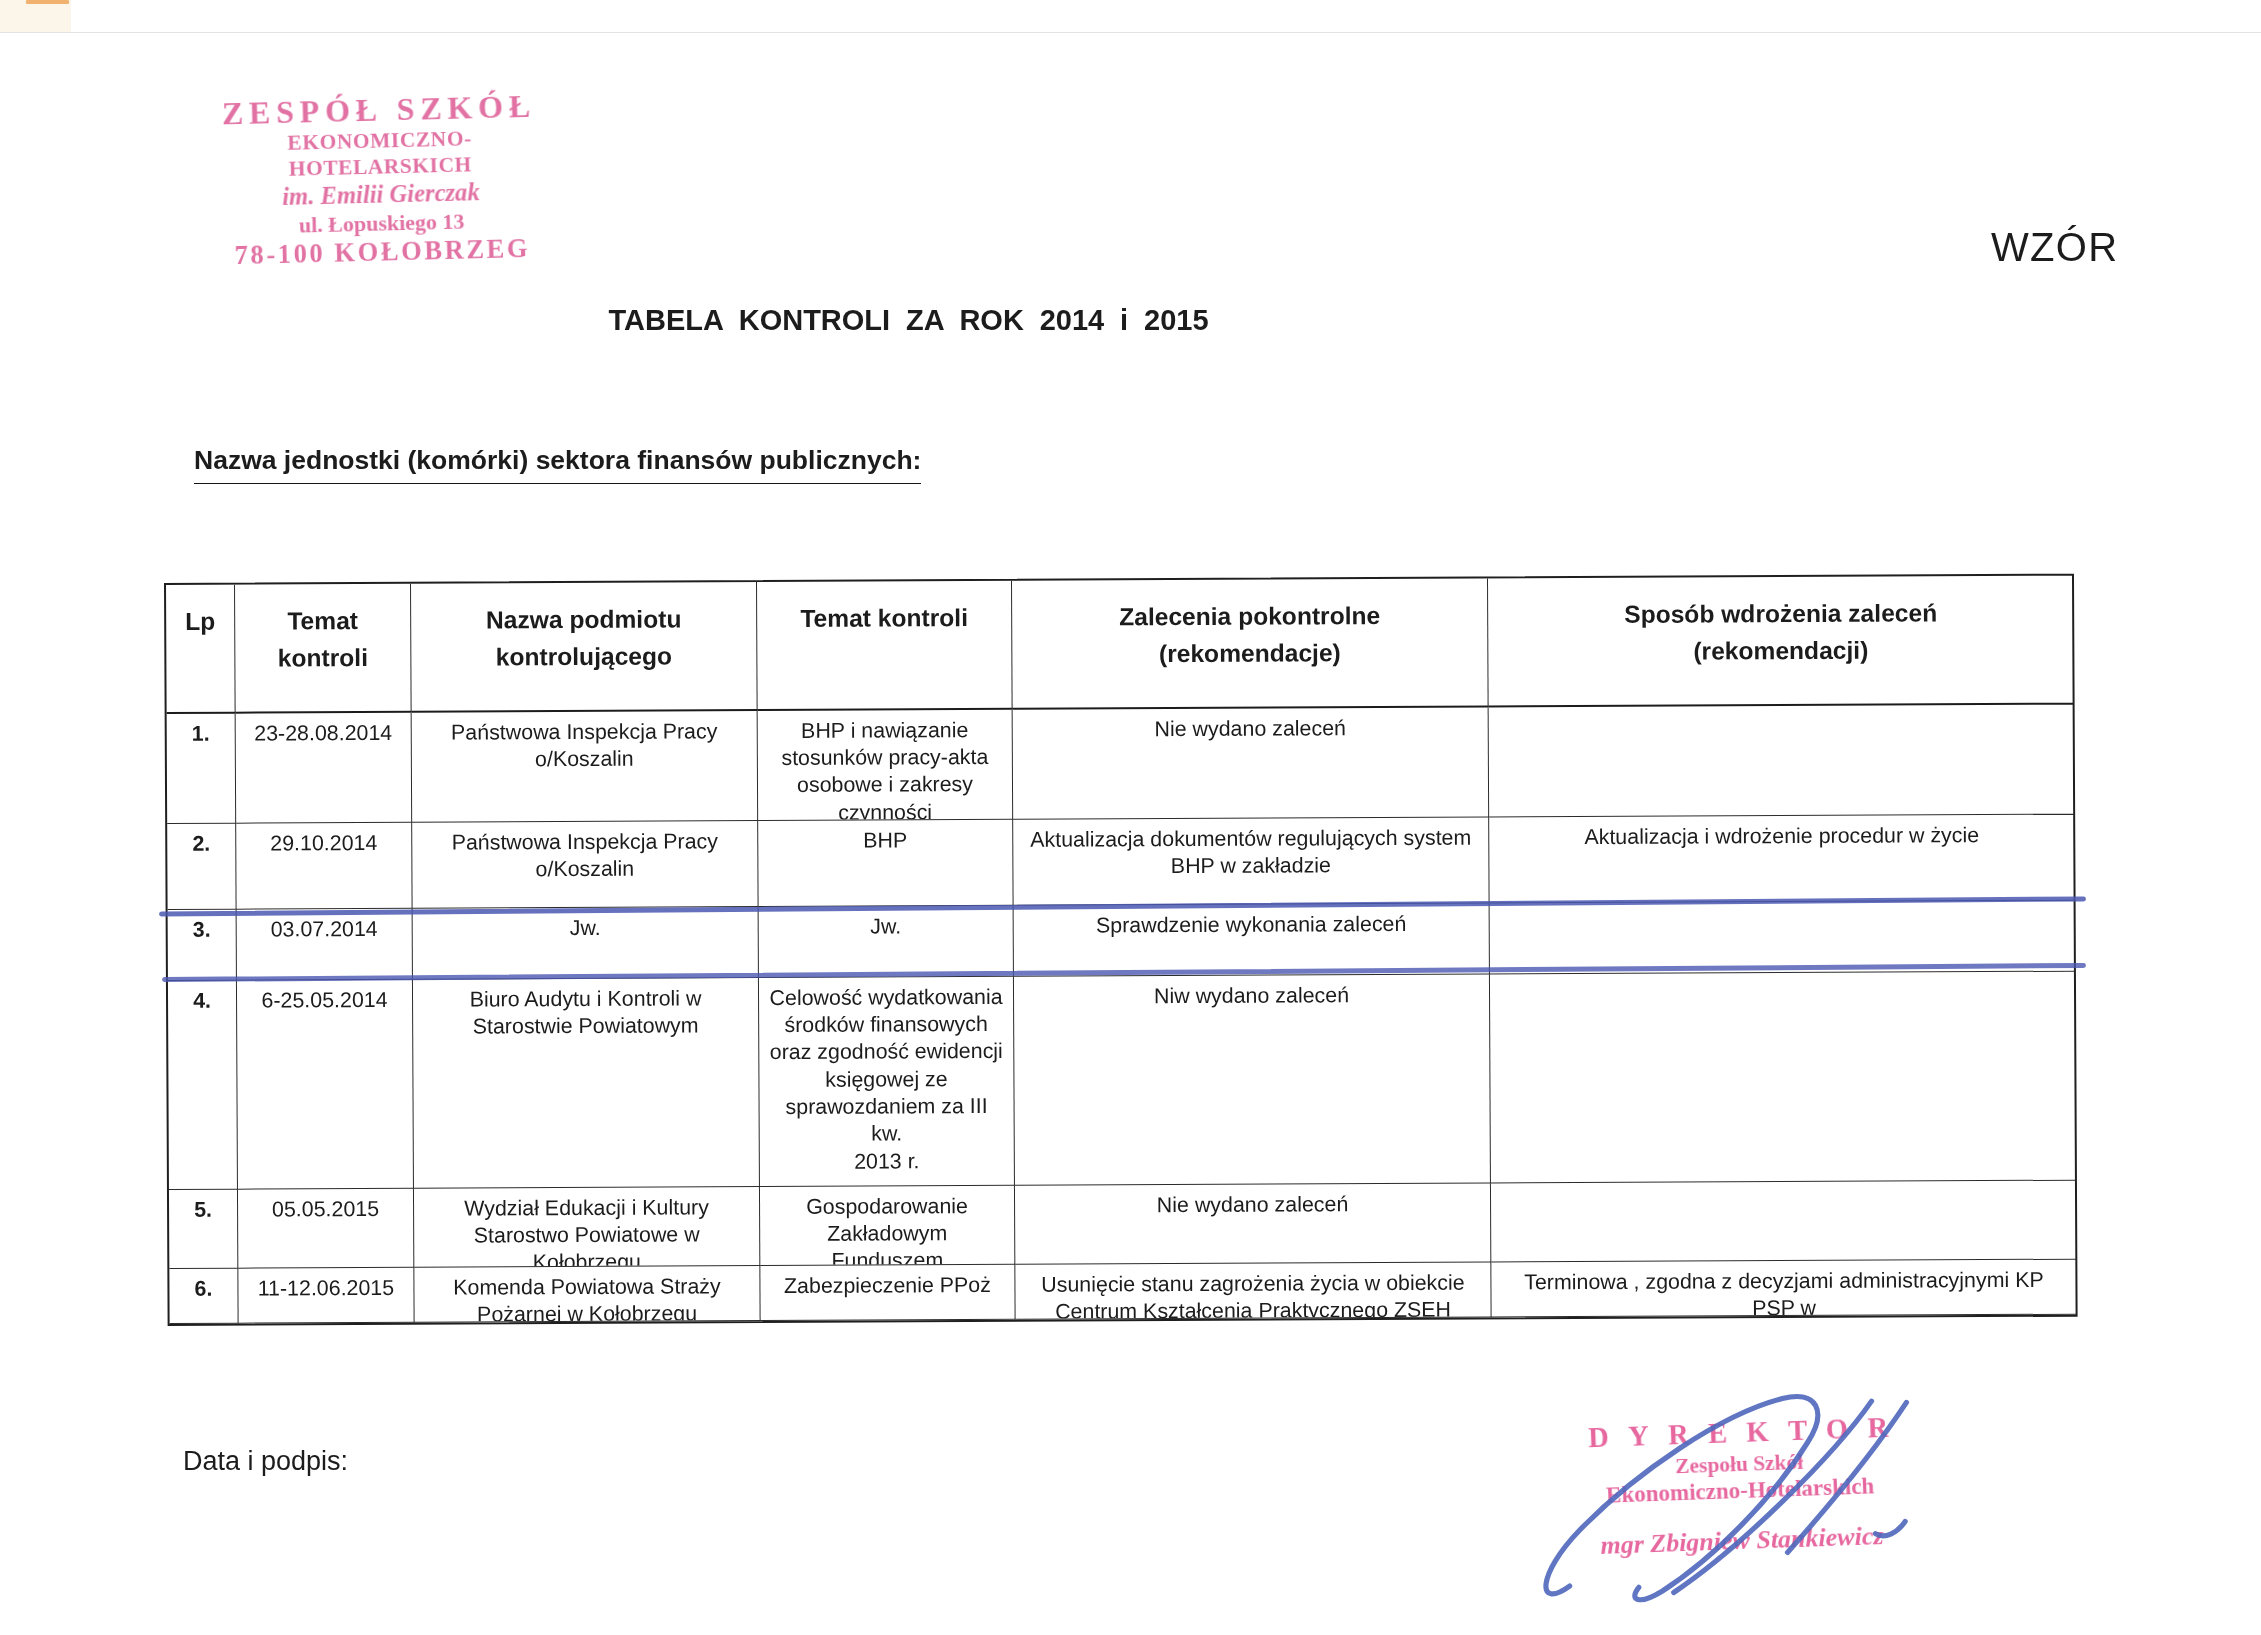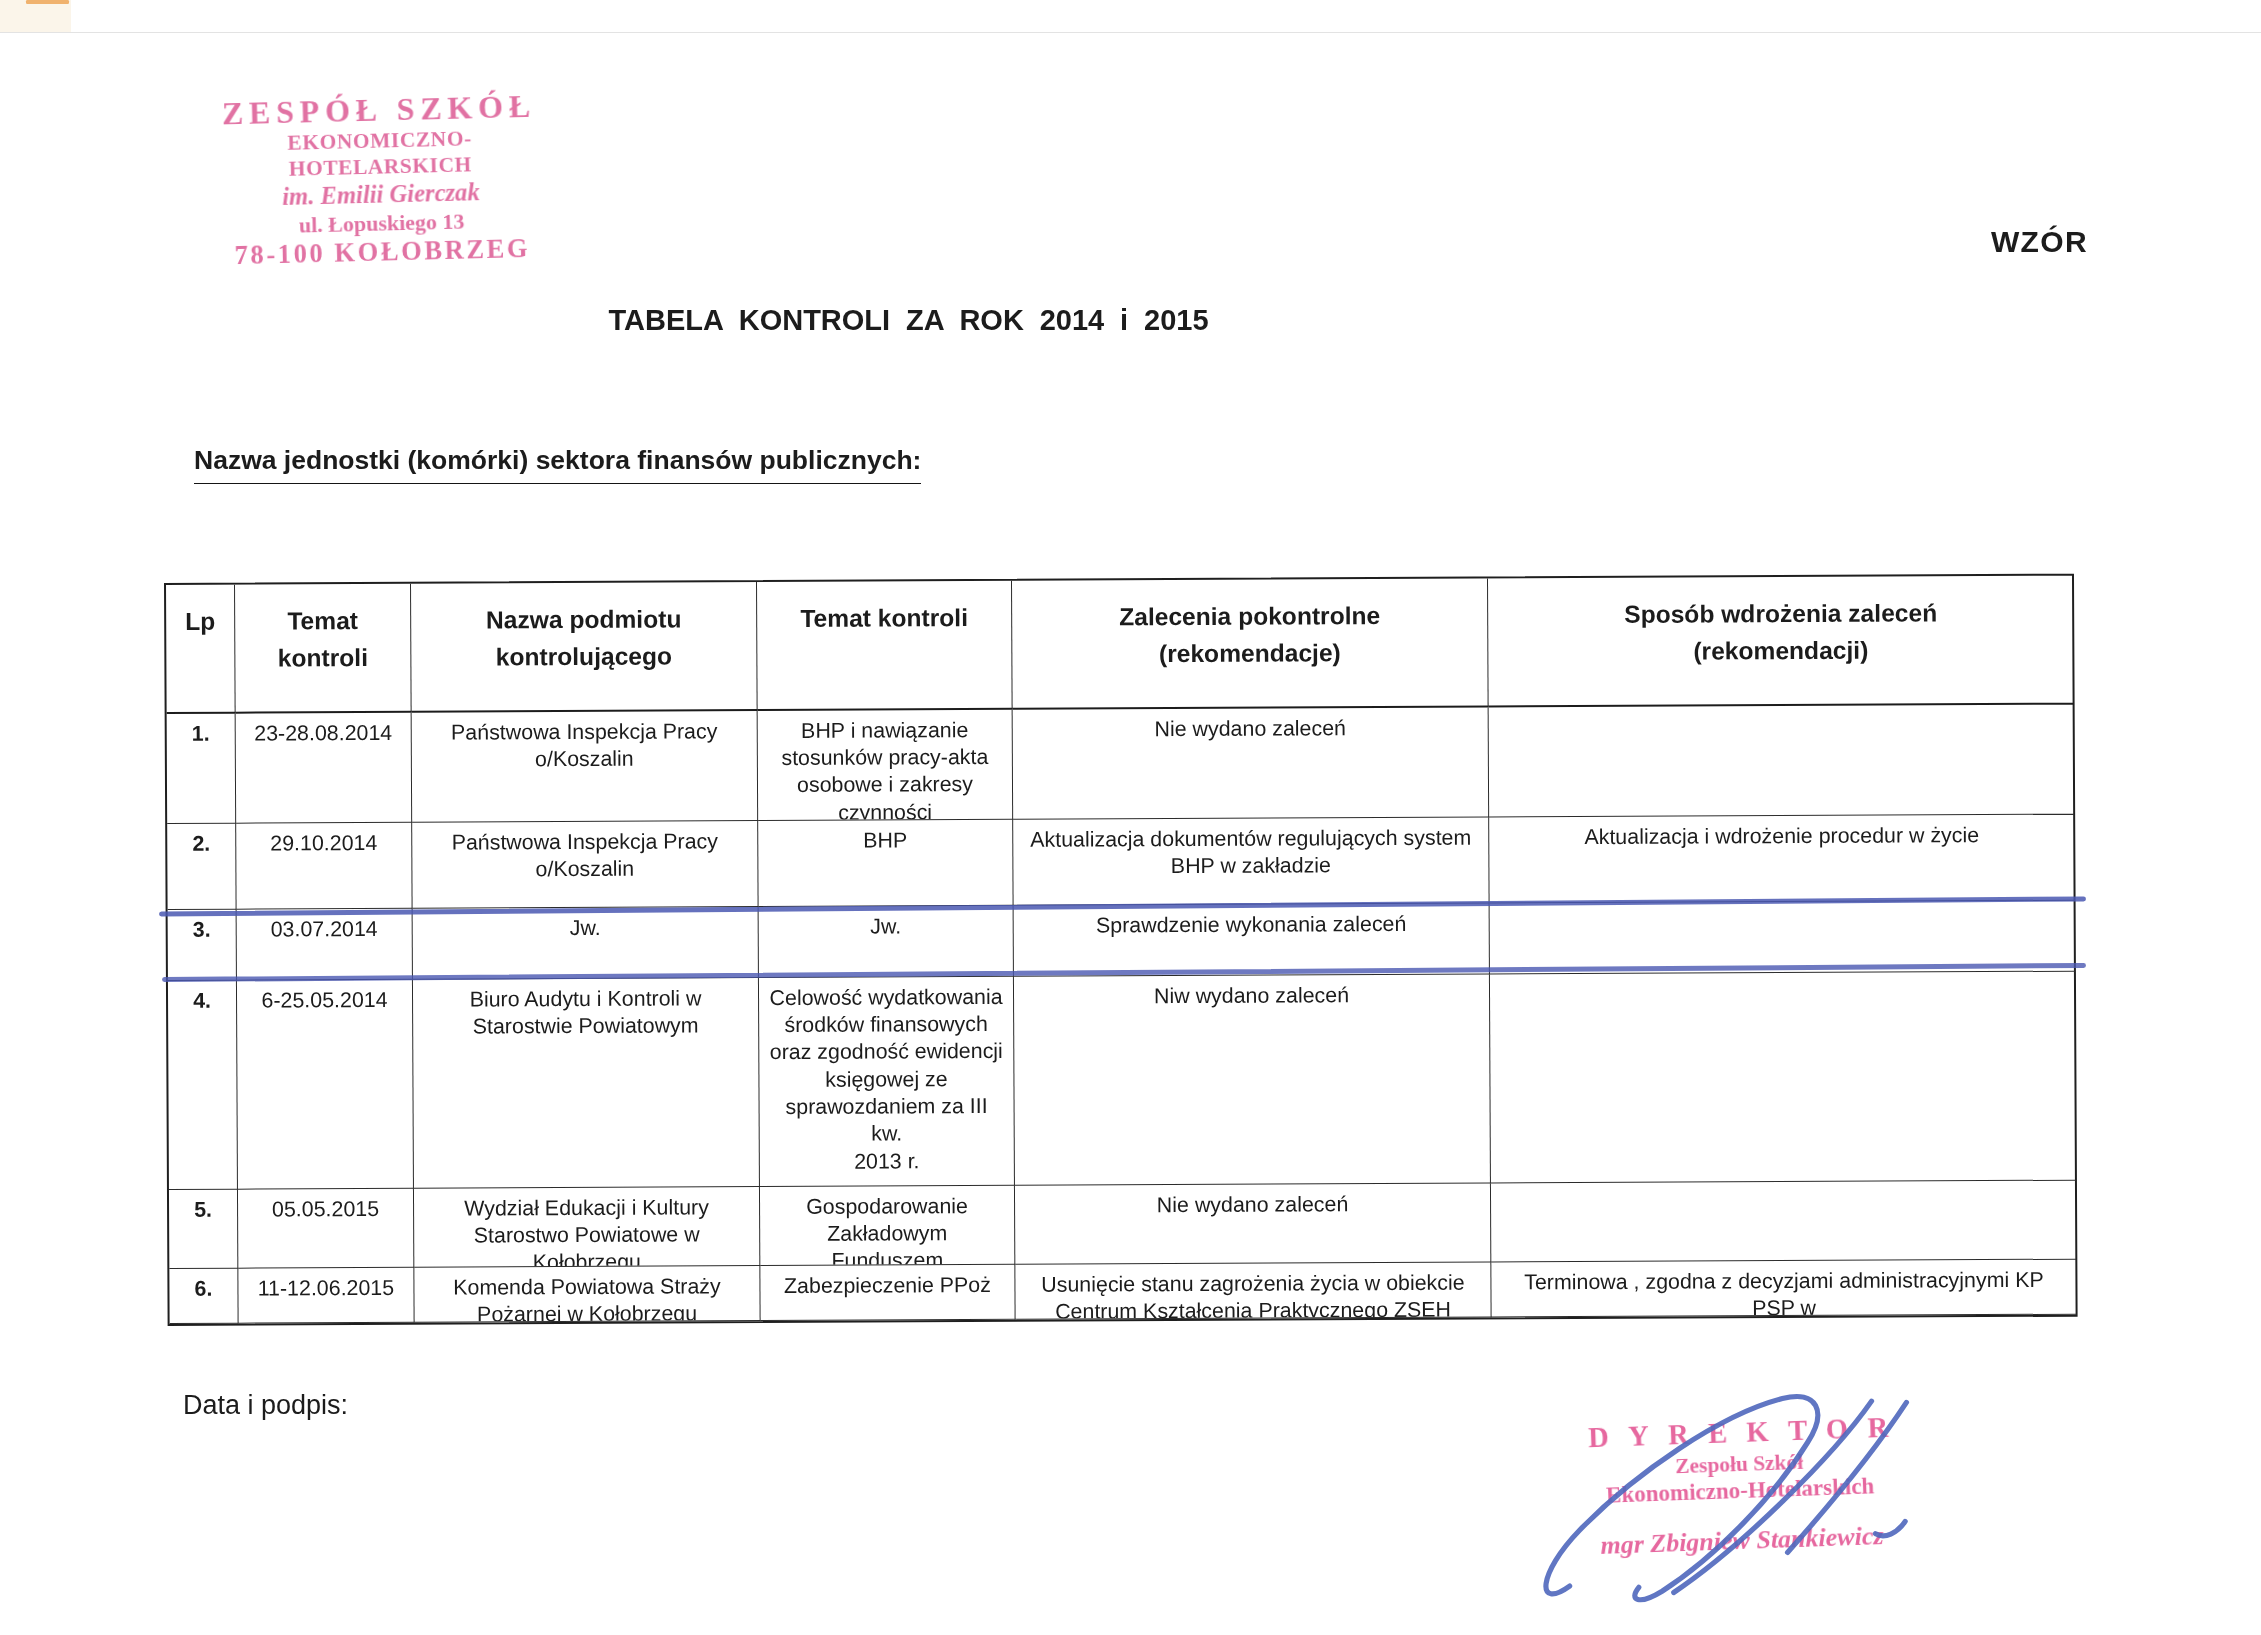"WZÓR" .wzor { font-size: 30px -> 40px; font-weight: 700 -> 400 }
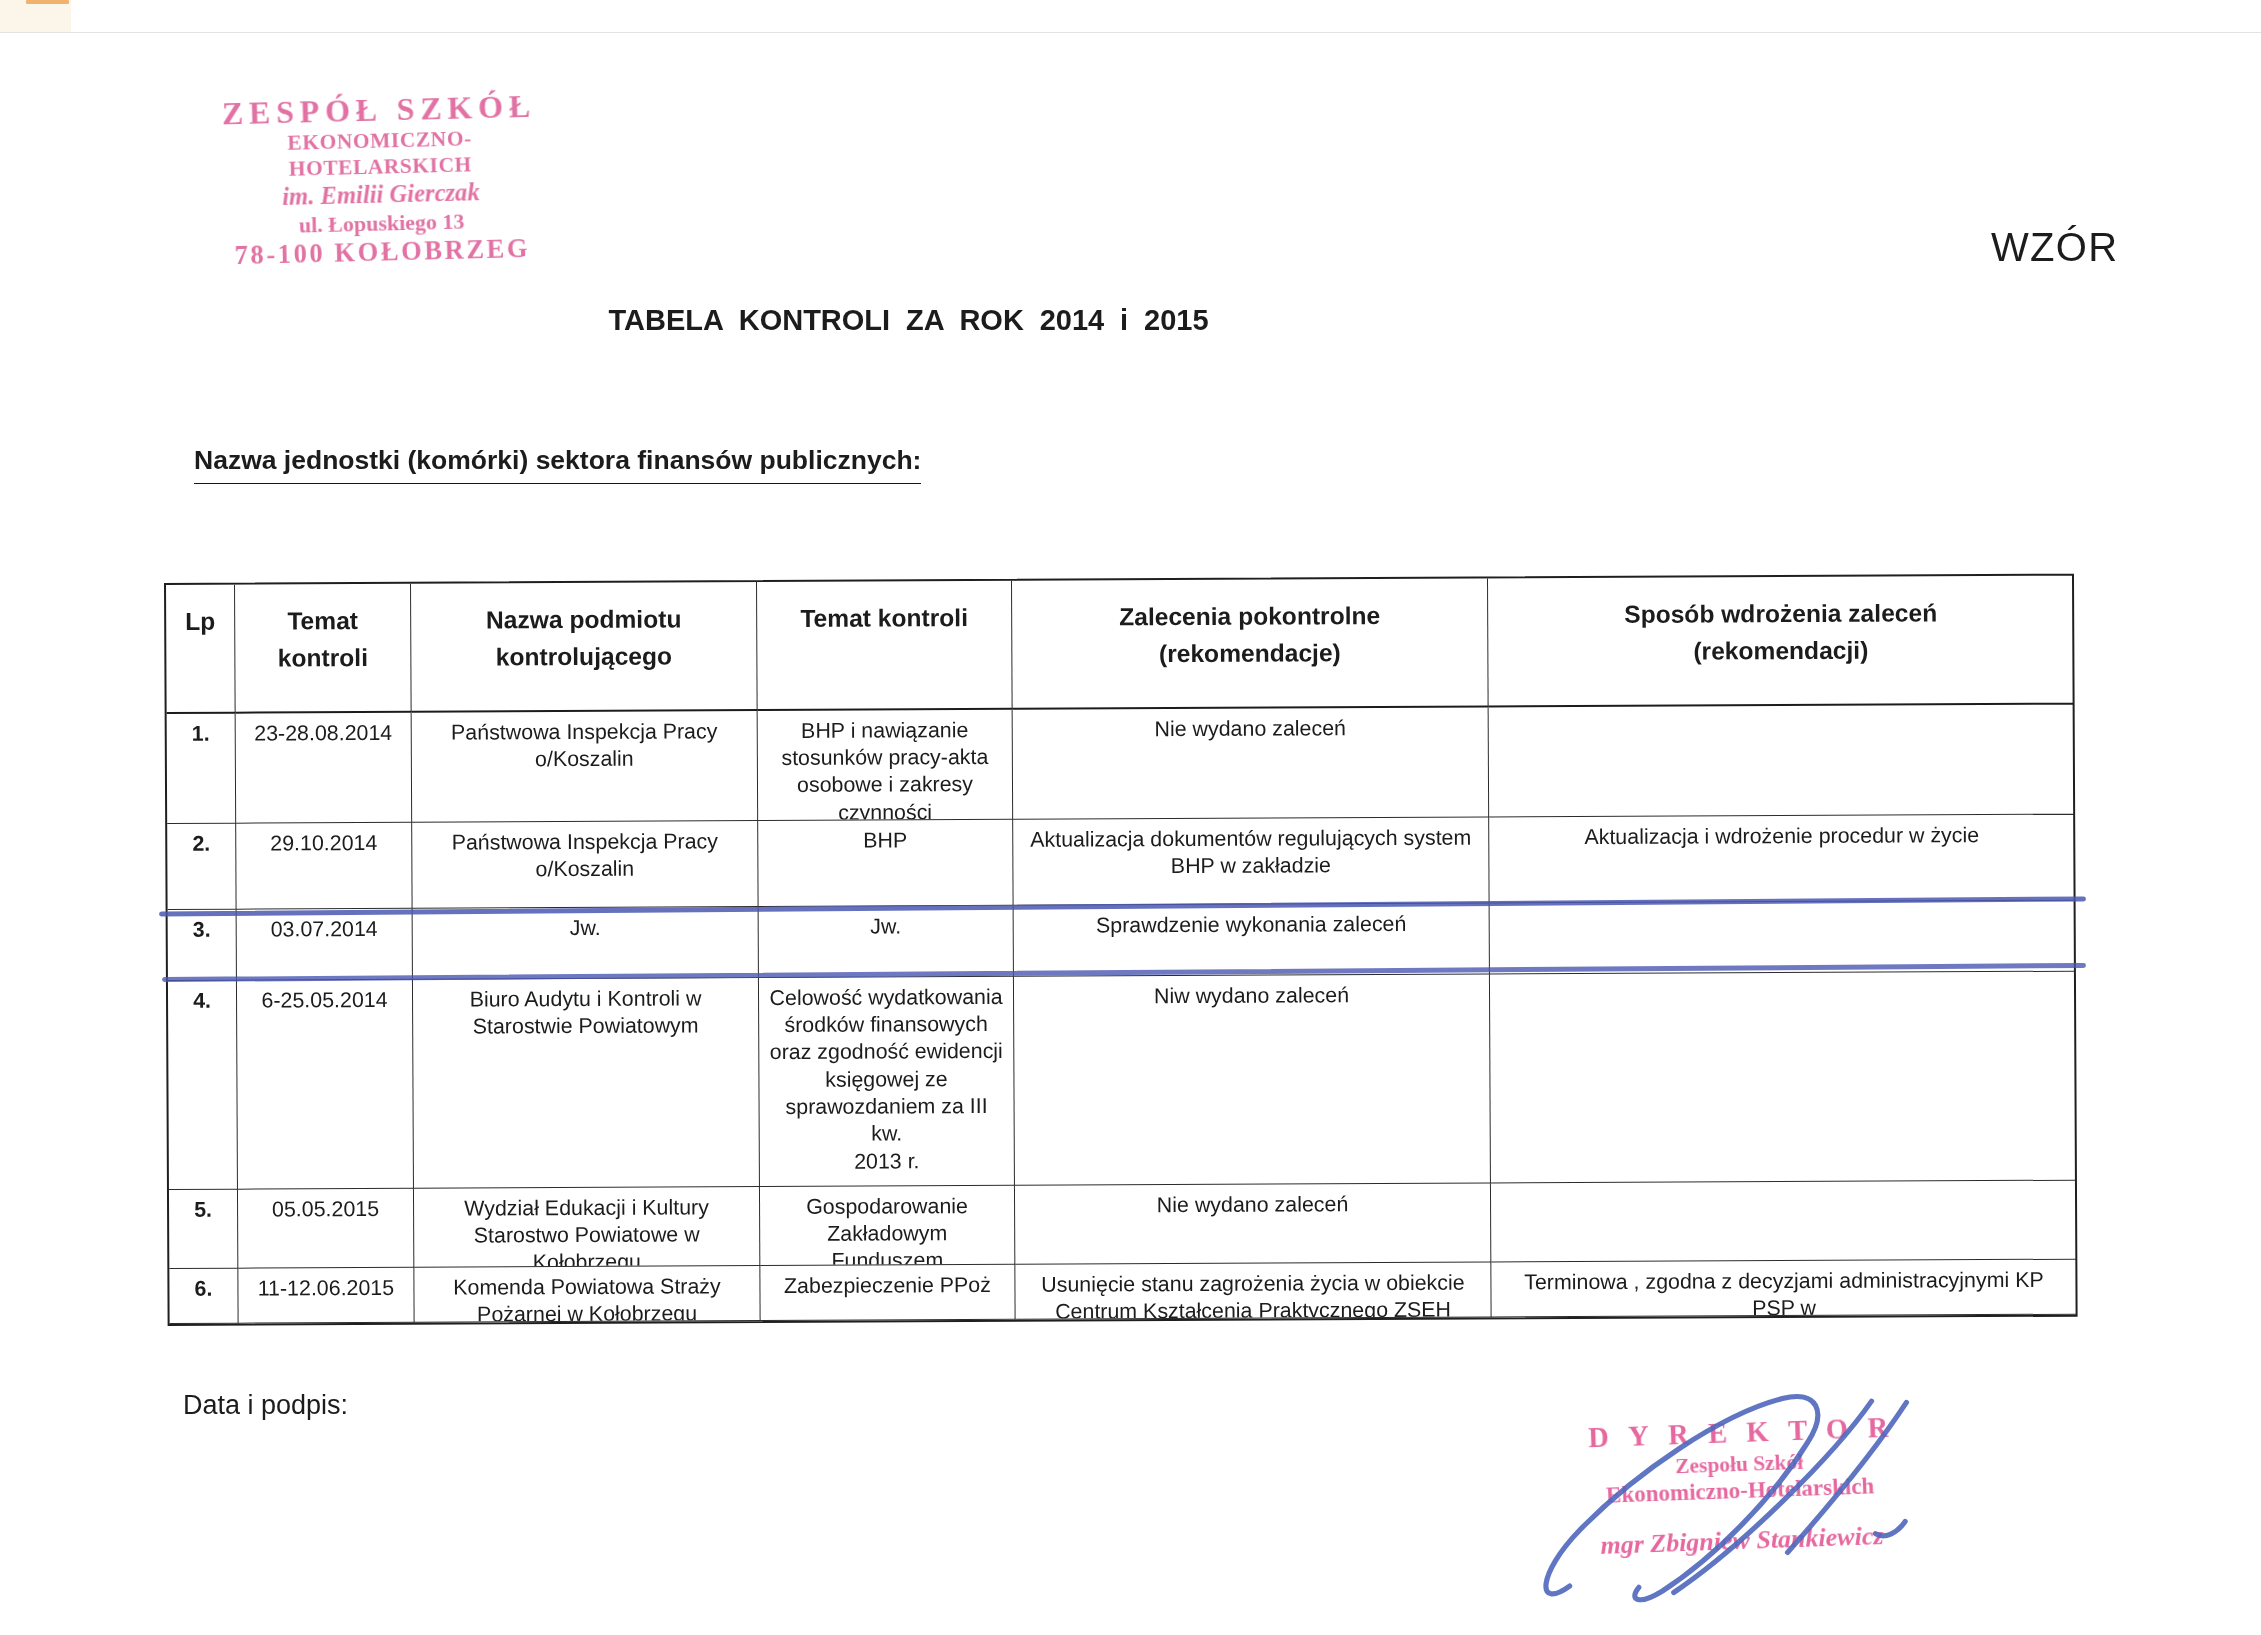"Data i podpis:" .footer-label { top: 1390px -> 1446px }
